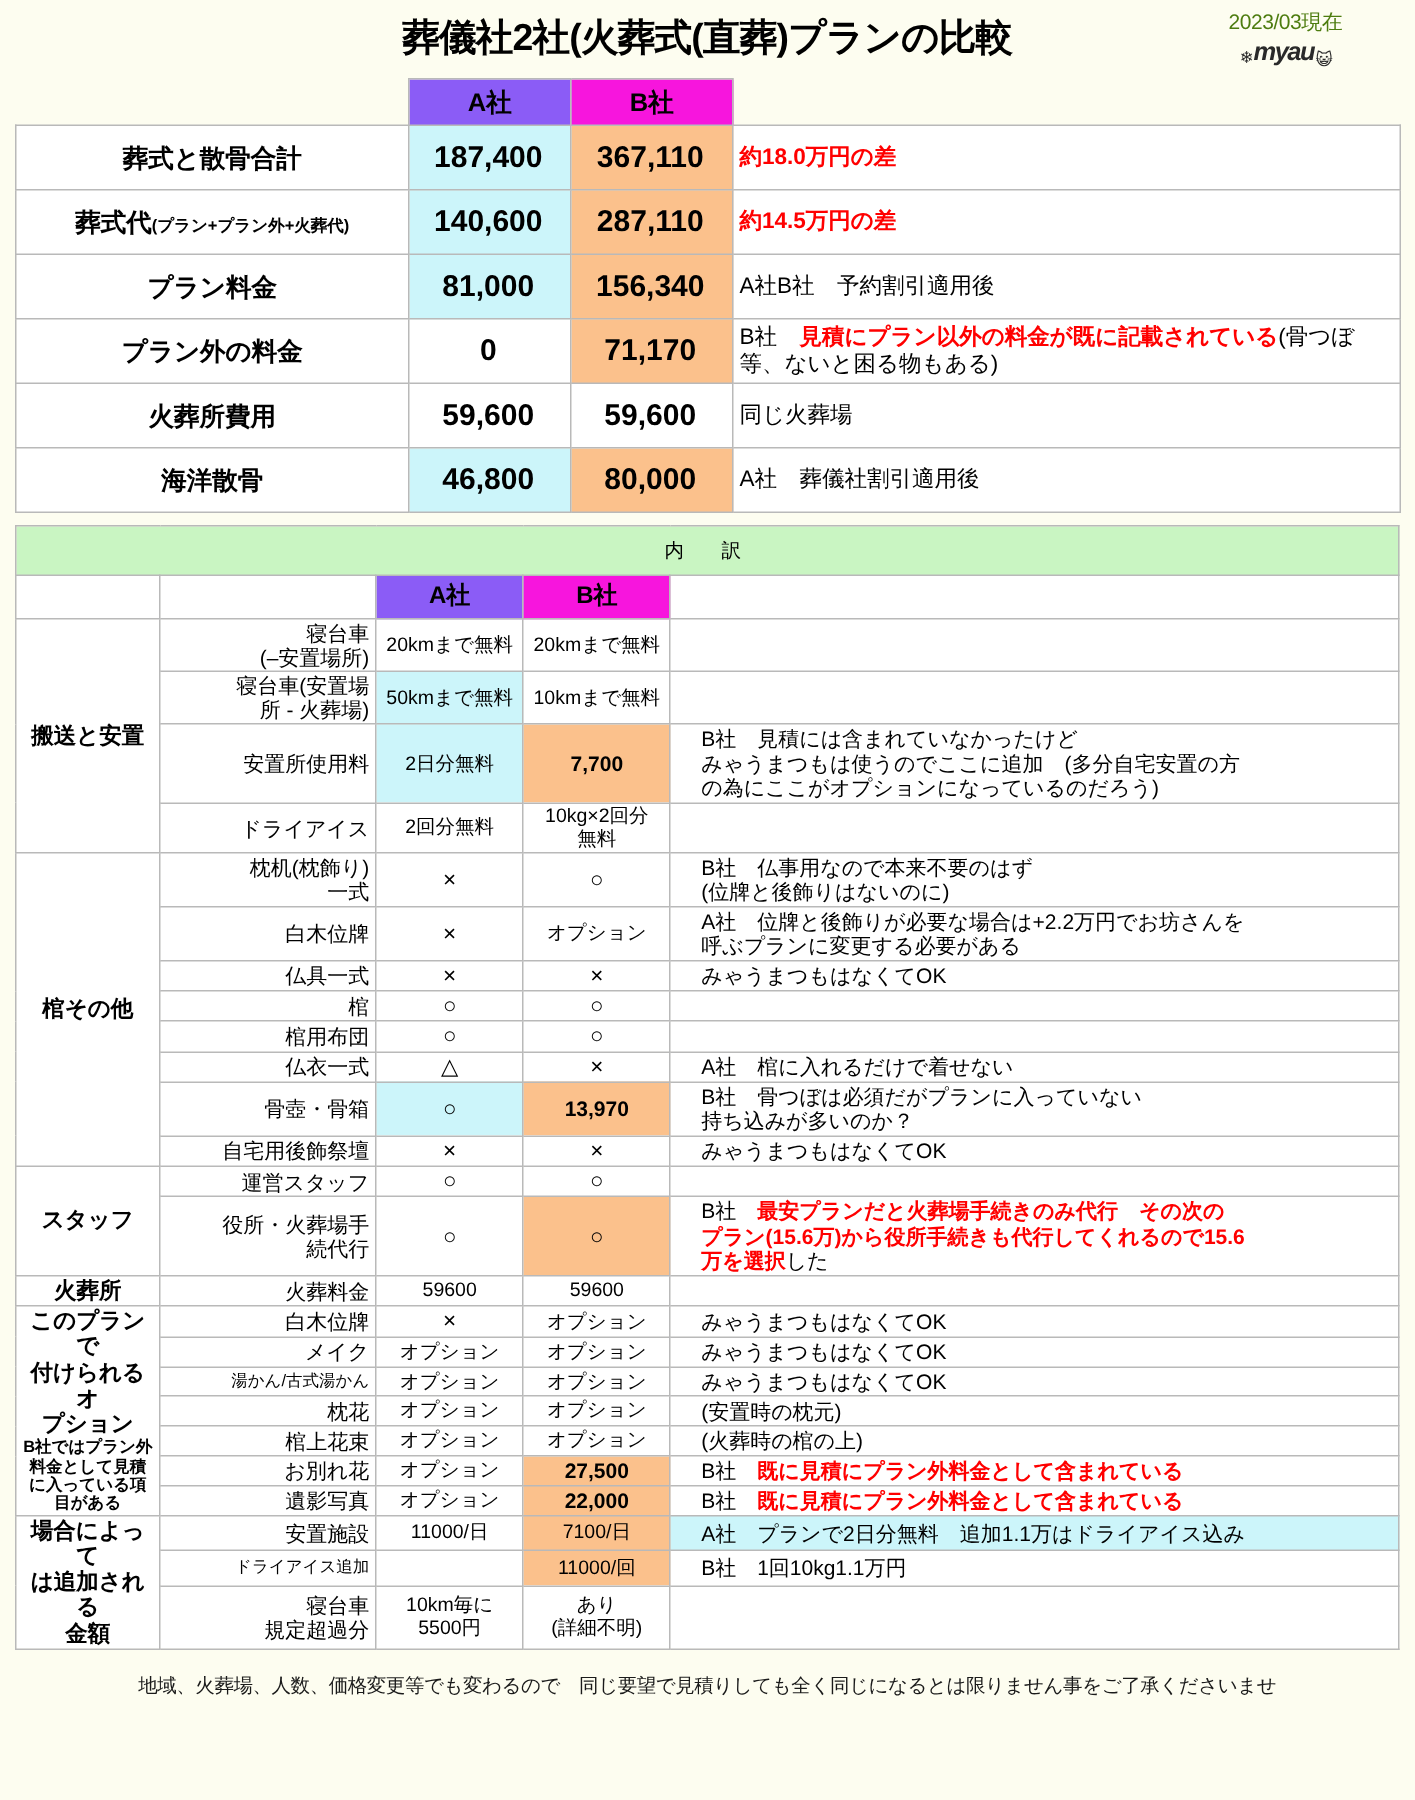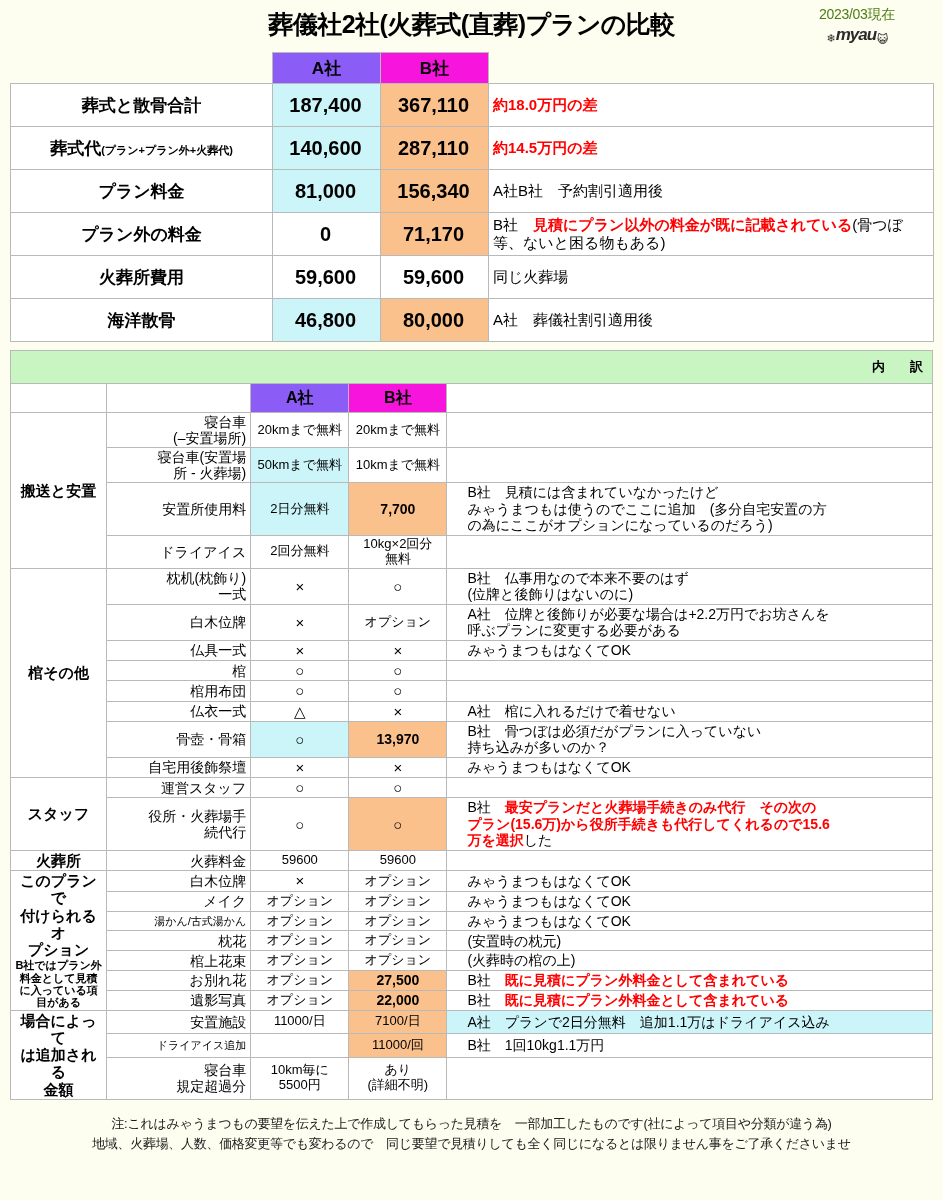"内 訳" .band-uchiwake { font-weight: bold -> normal; text-align: right -> center }
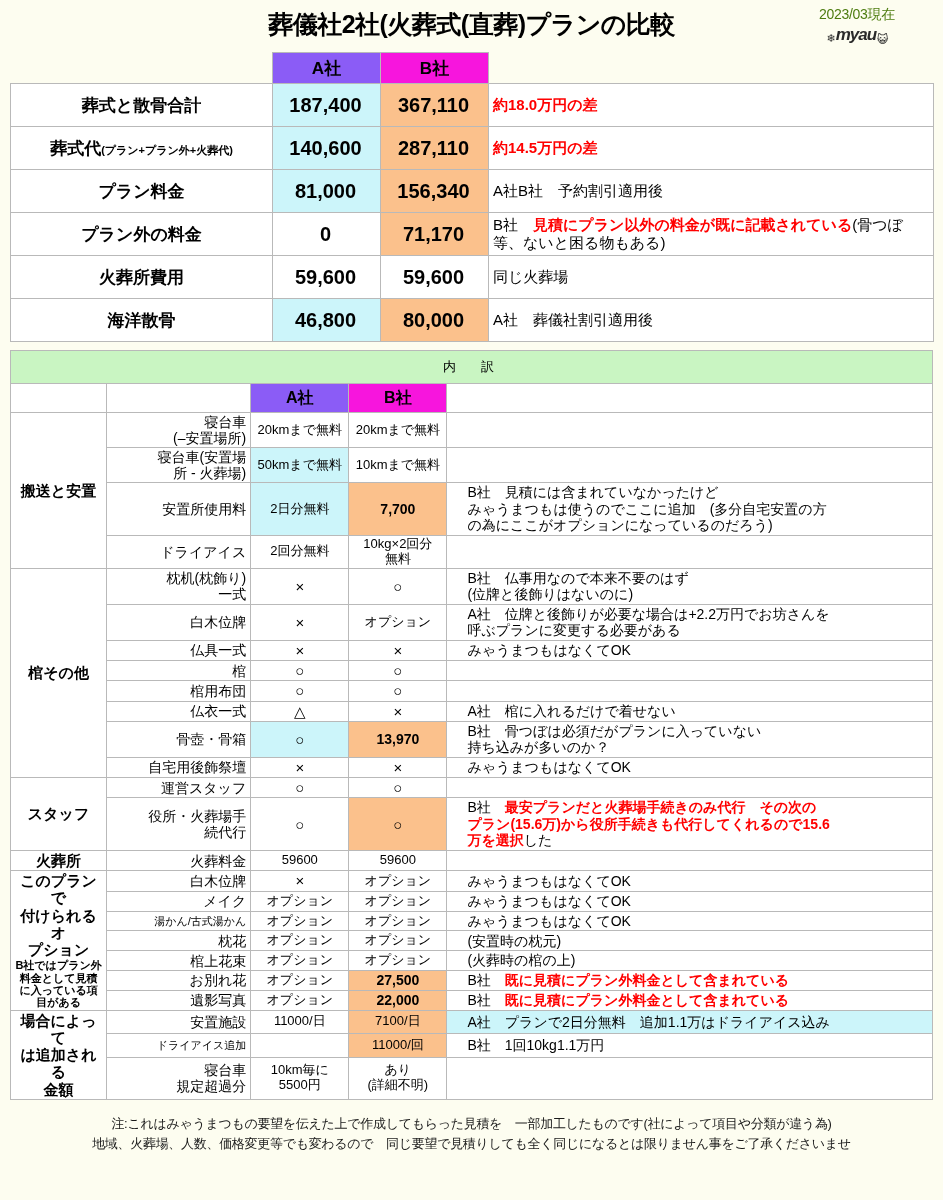"注:これはみゃうまつもの要望を伝えた上で作成してもらった見積を" div { html: <div>注:これはみゃうまつもの要望を伝えた上で作成してもらった見積を 一部加工したものです(社によって項目や分類が違う為)</div> -> none }
